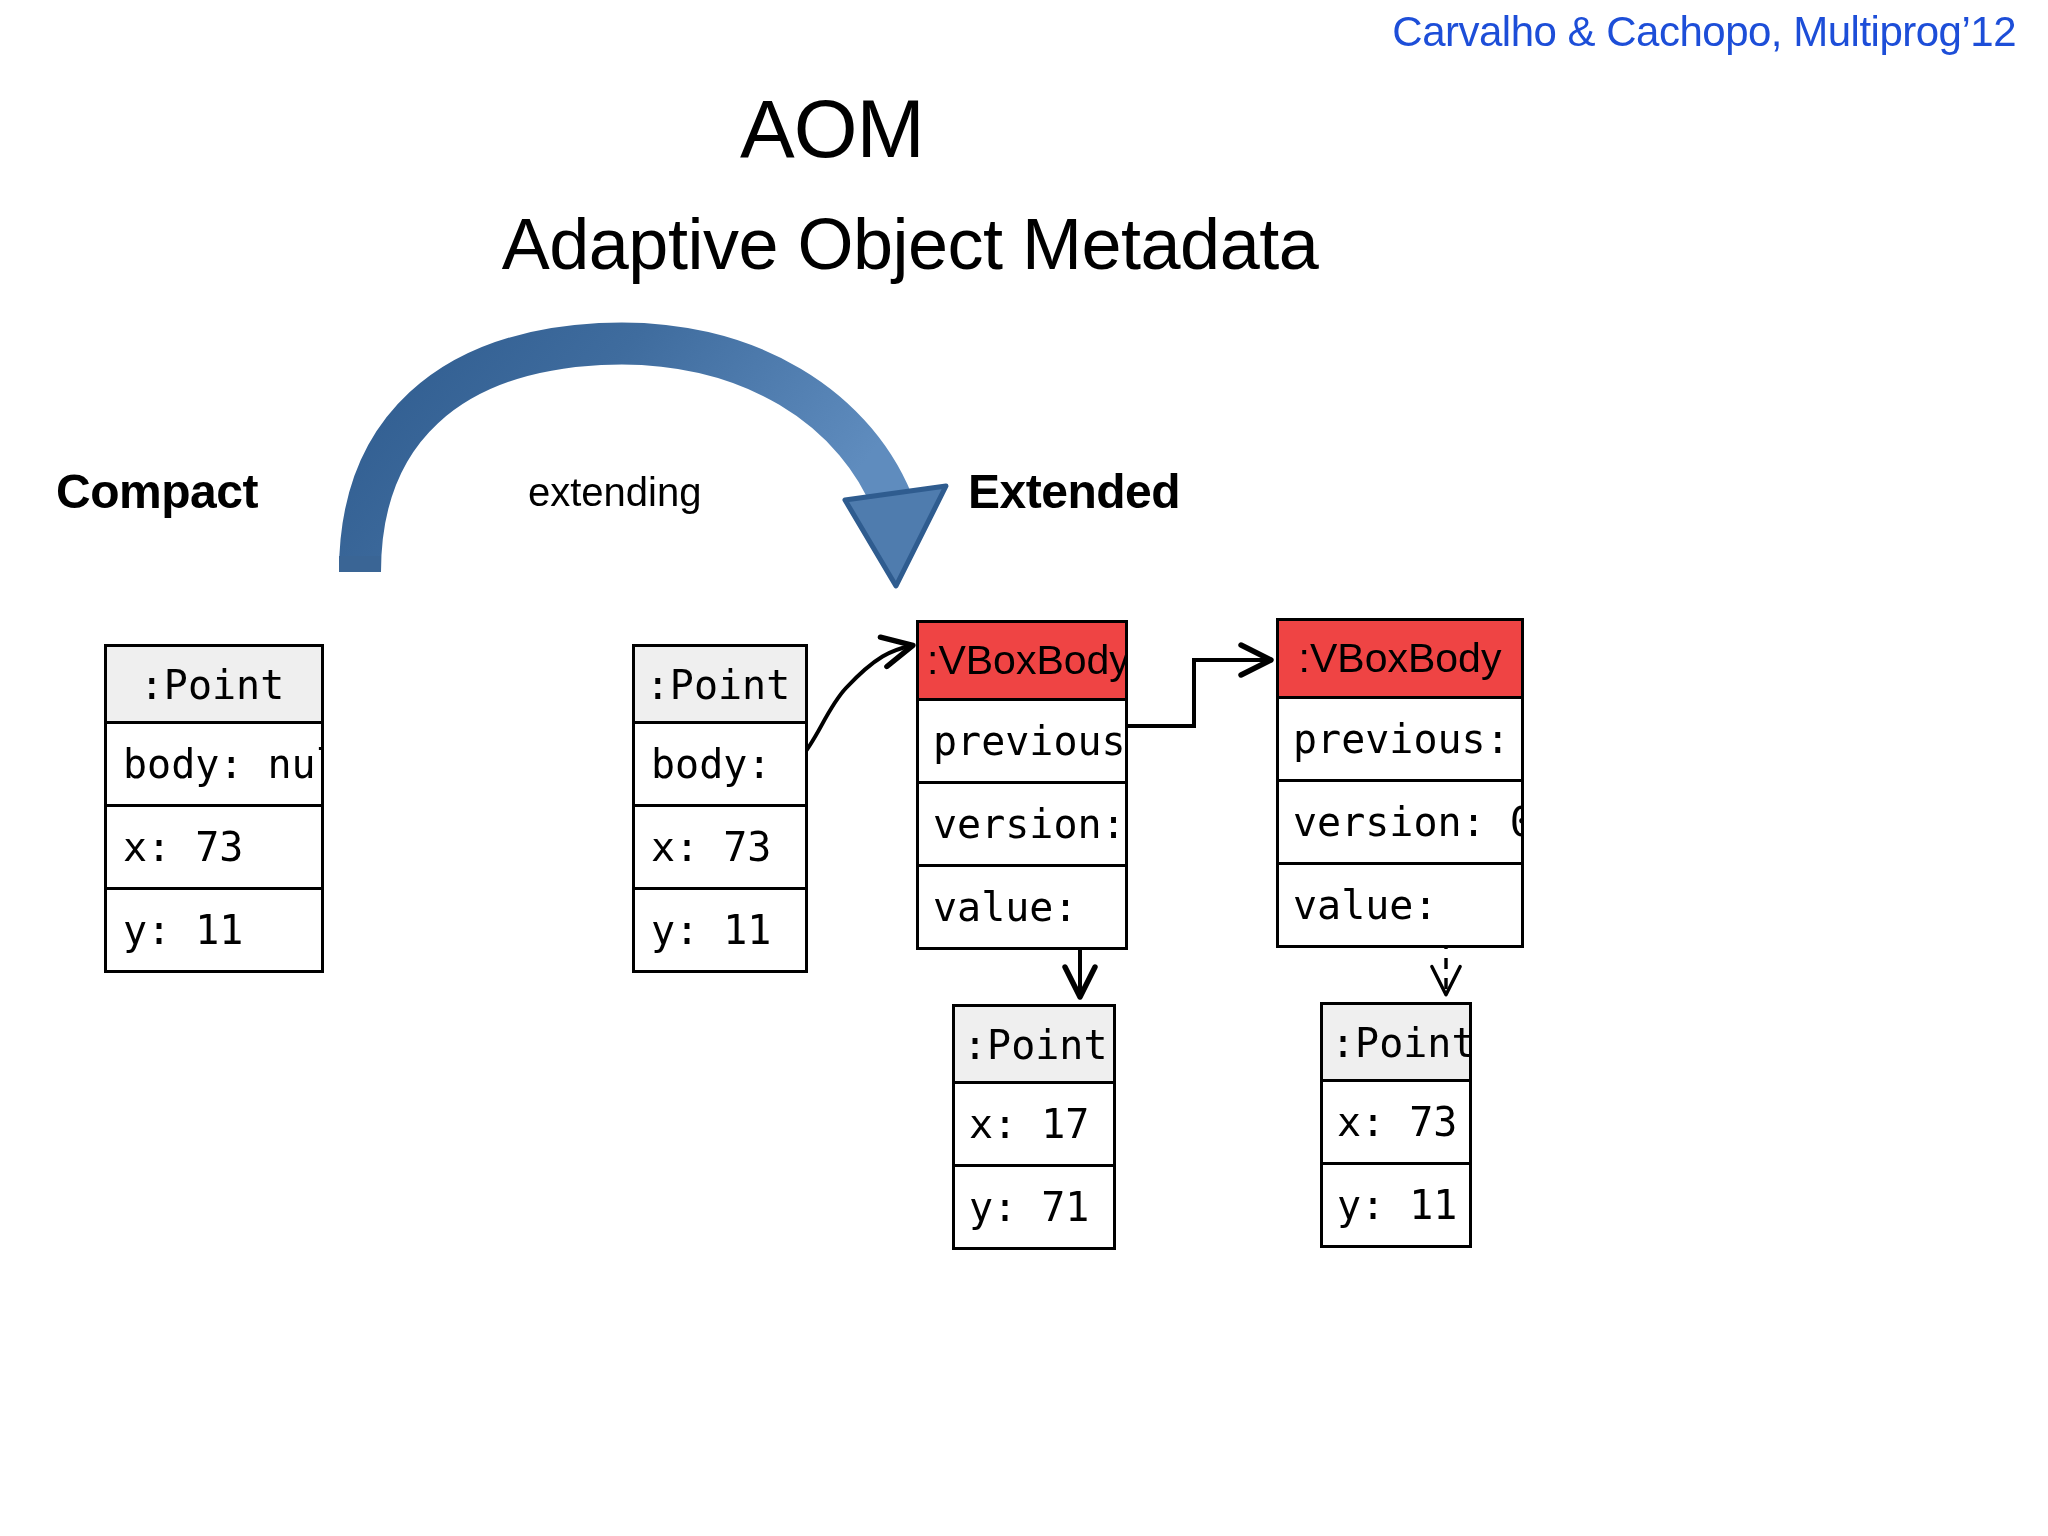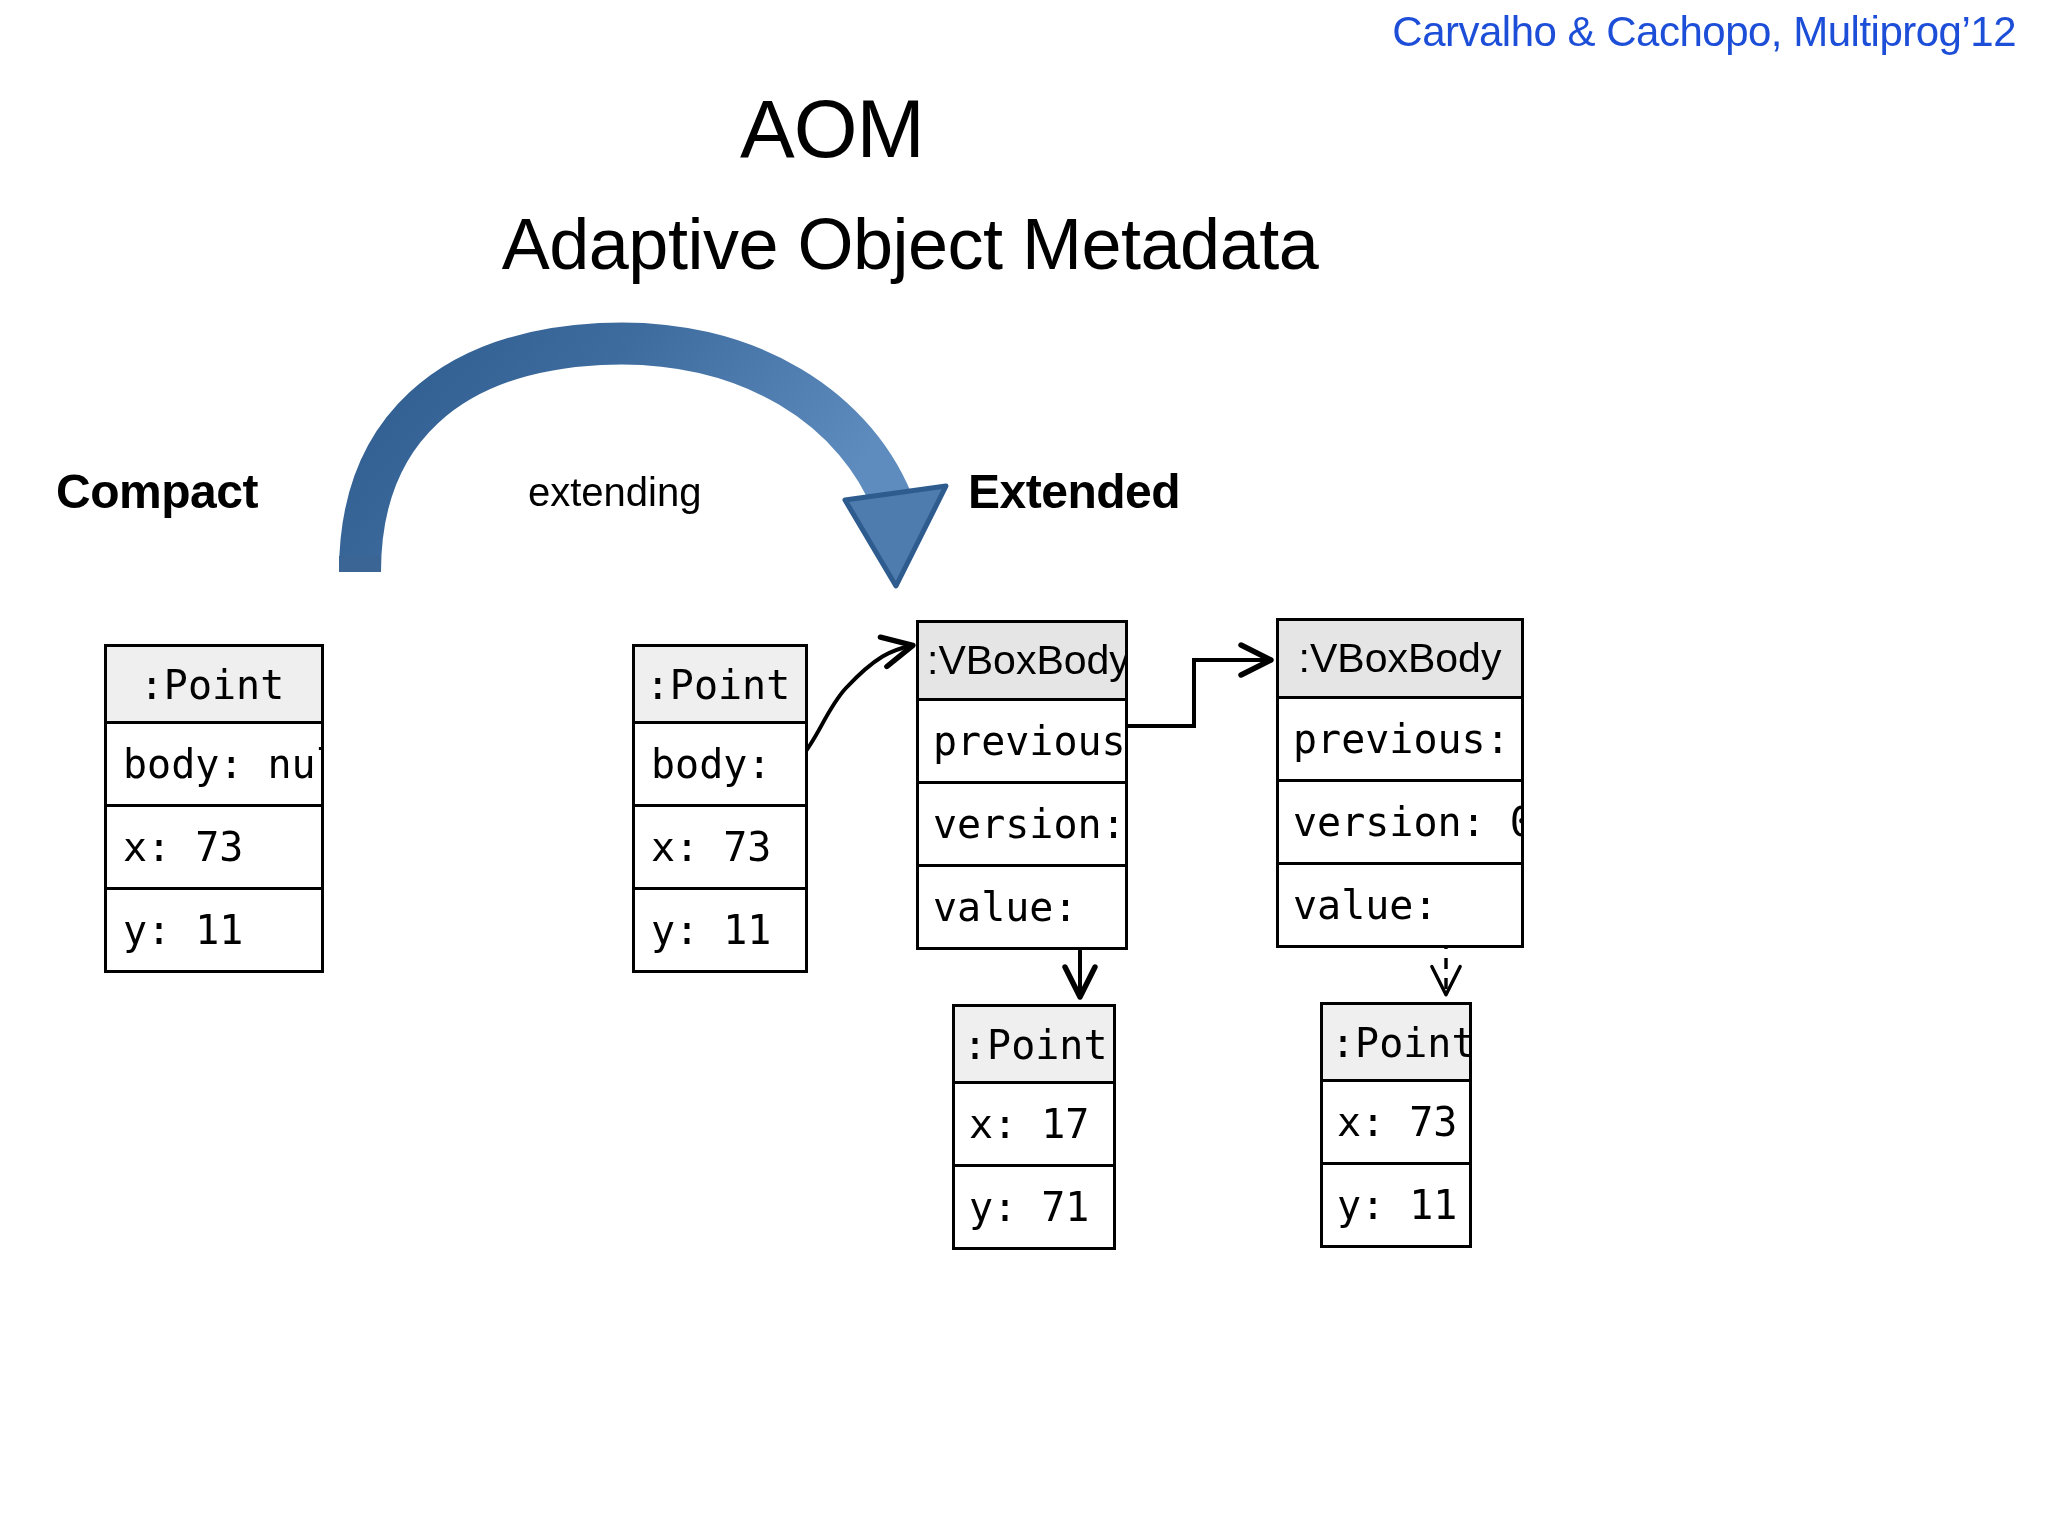":VBoxBody" .obj-head.plain { background: #e5e5e5 -> #ef4444 }
